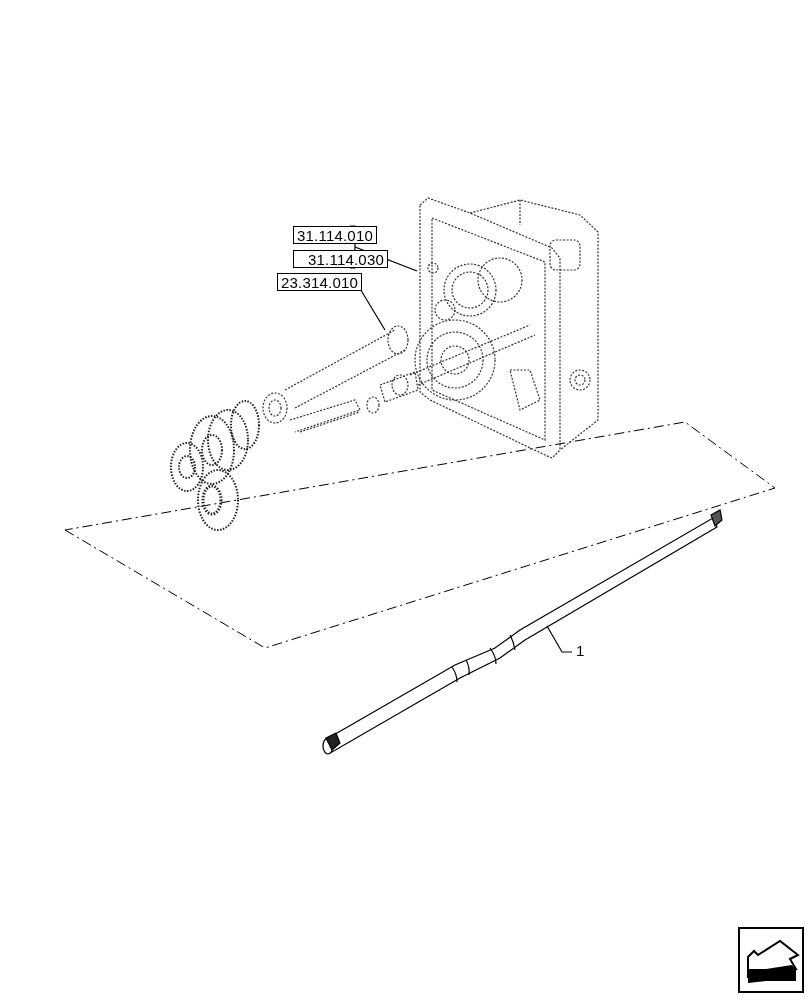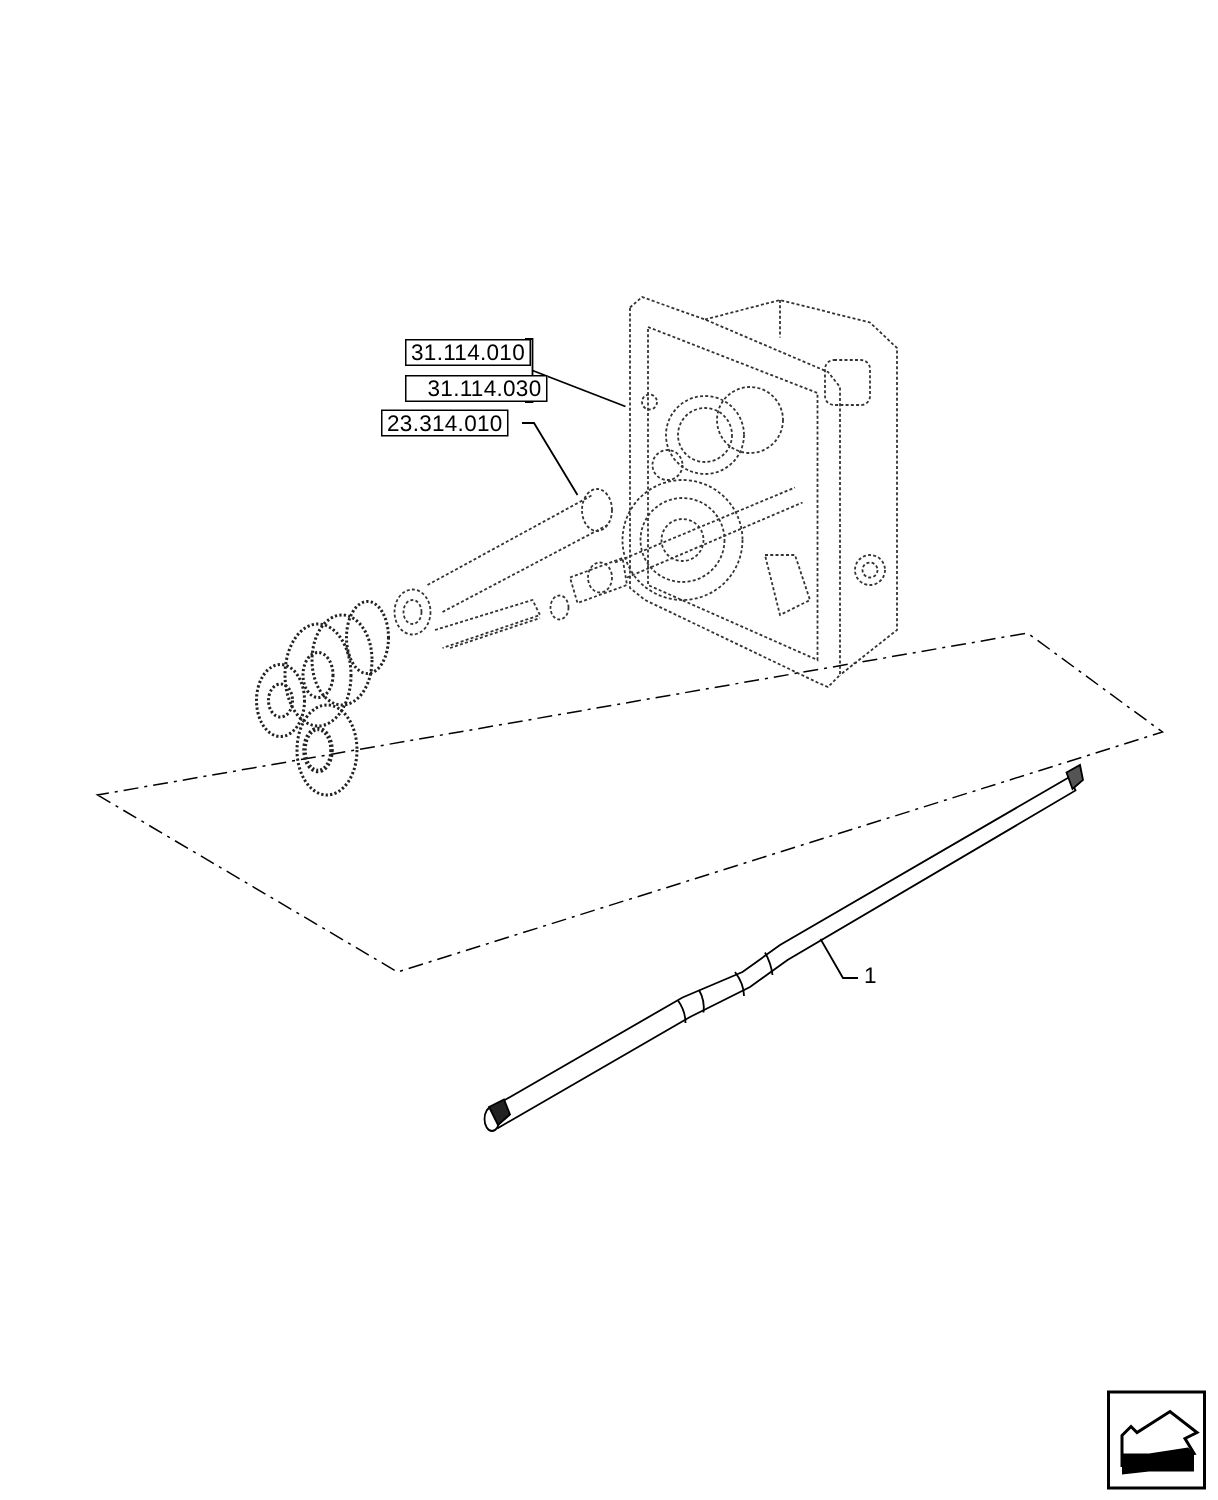"31.114.010" .ref-label { margin-left: none -> 23px }
